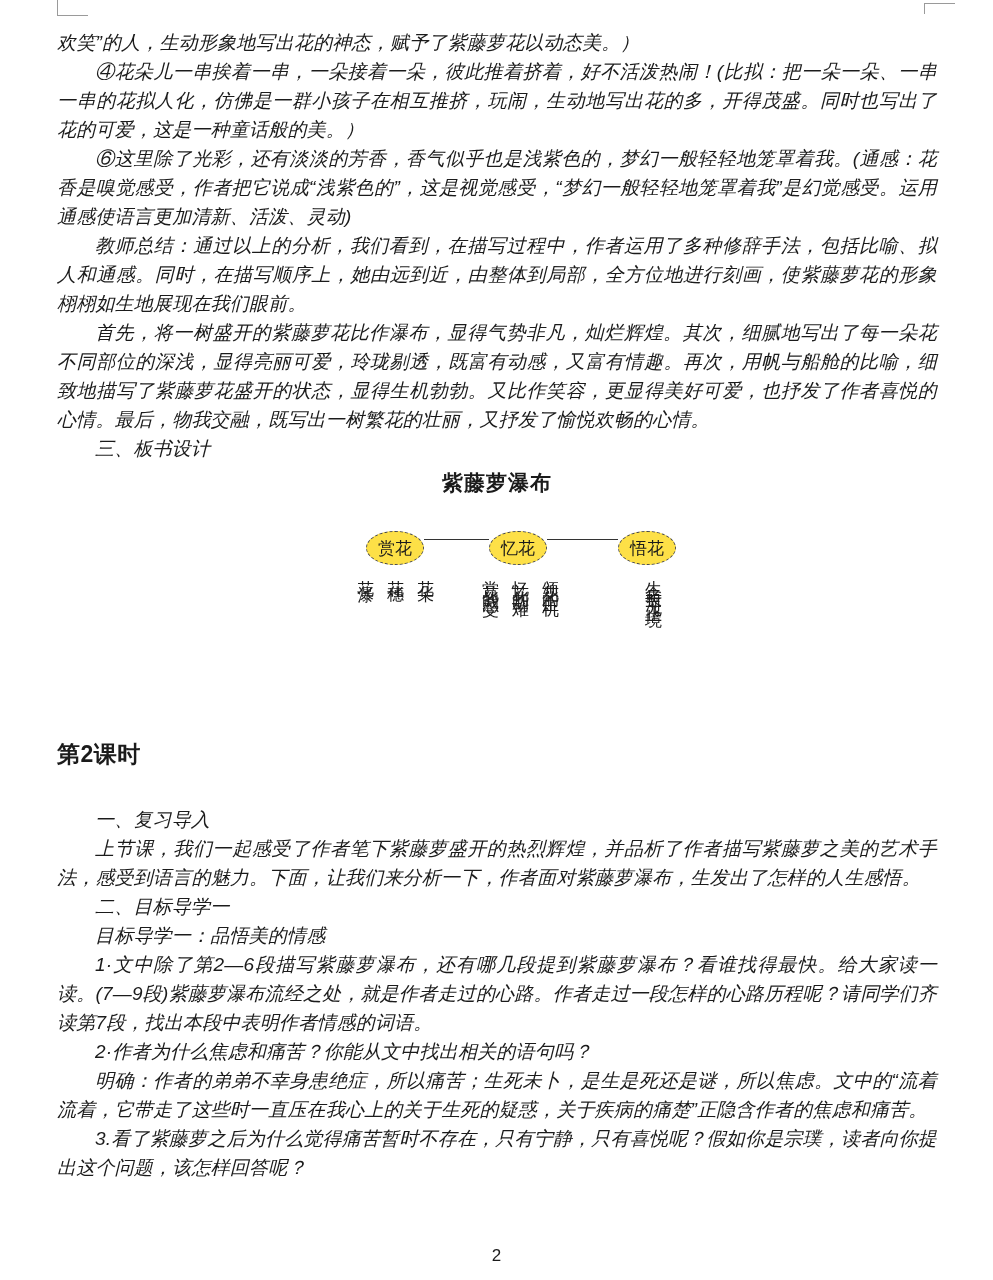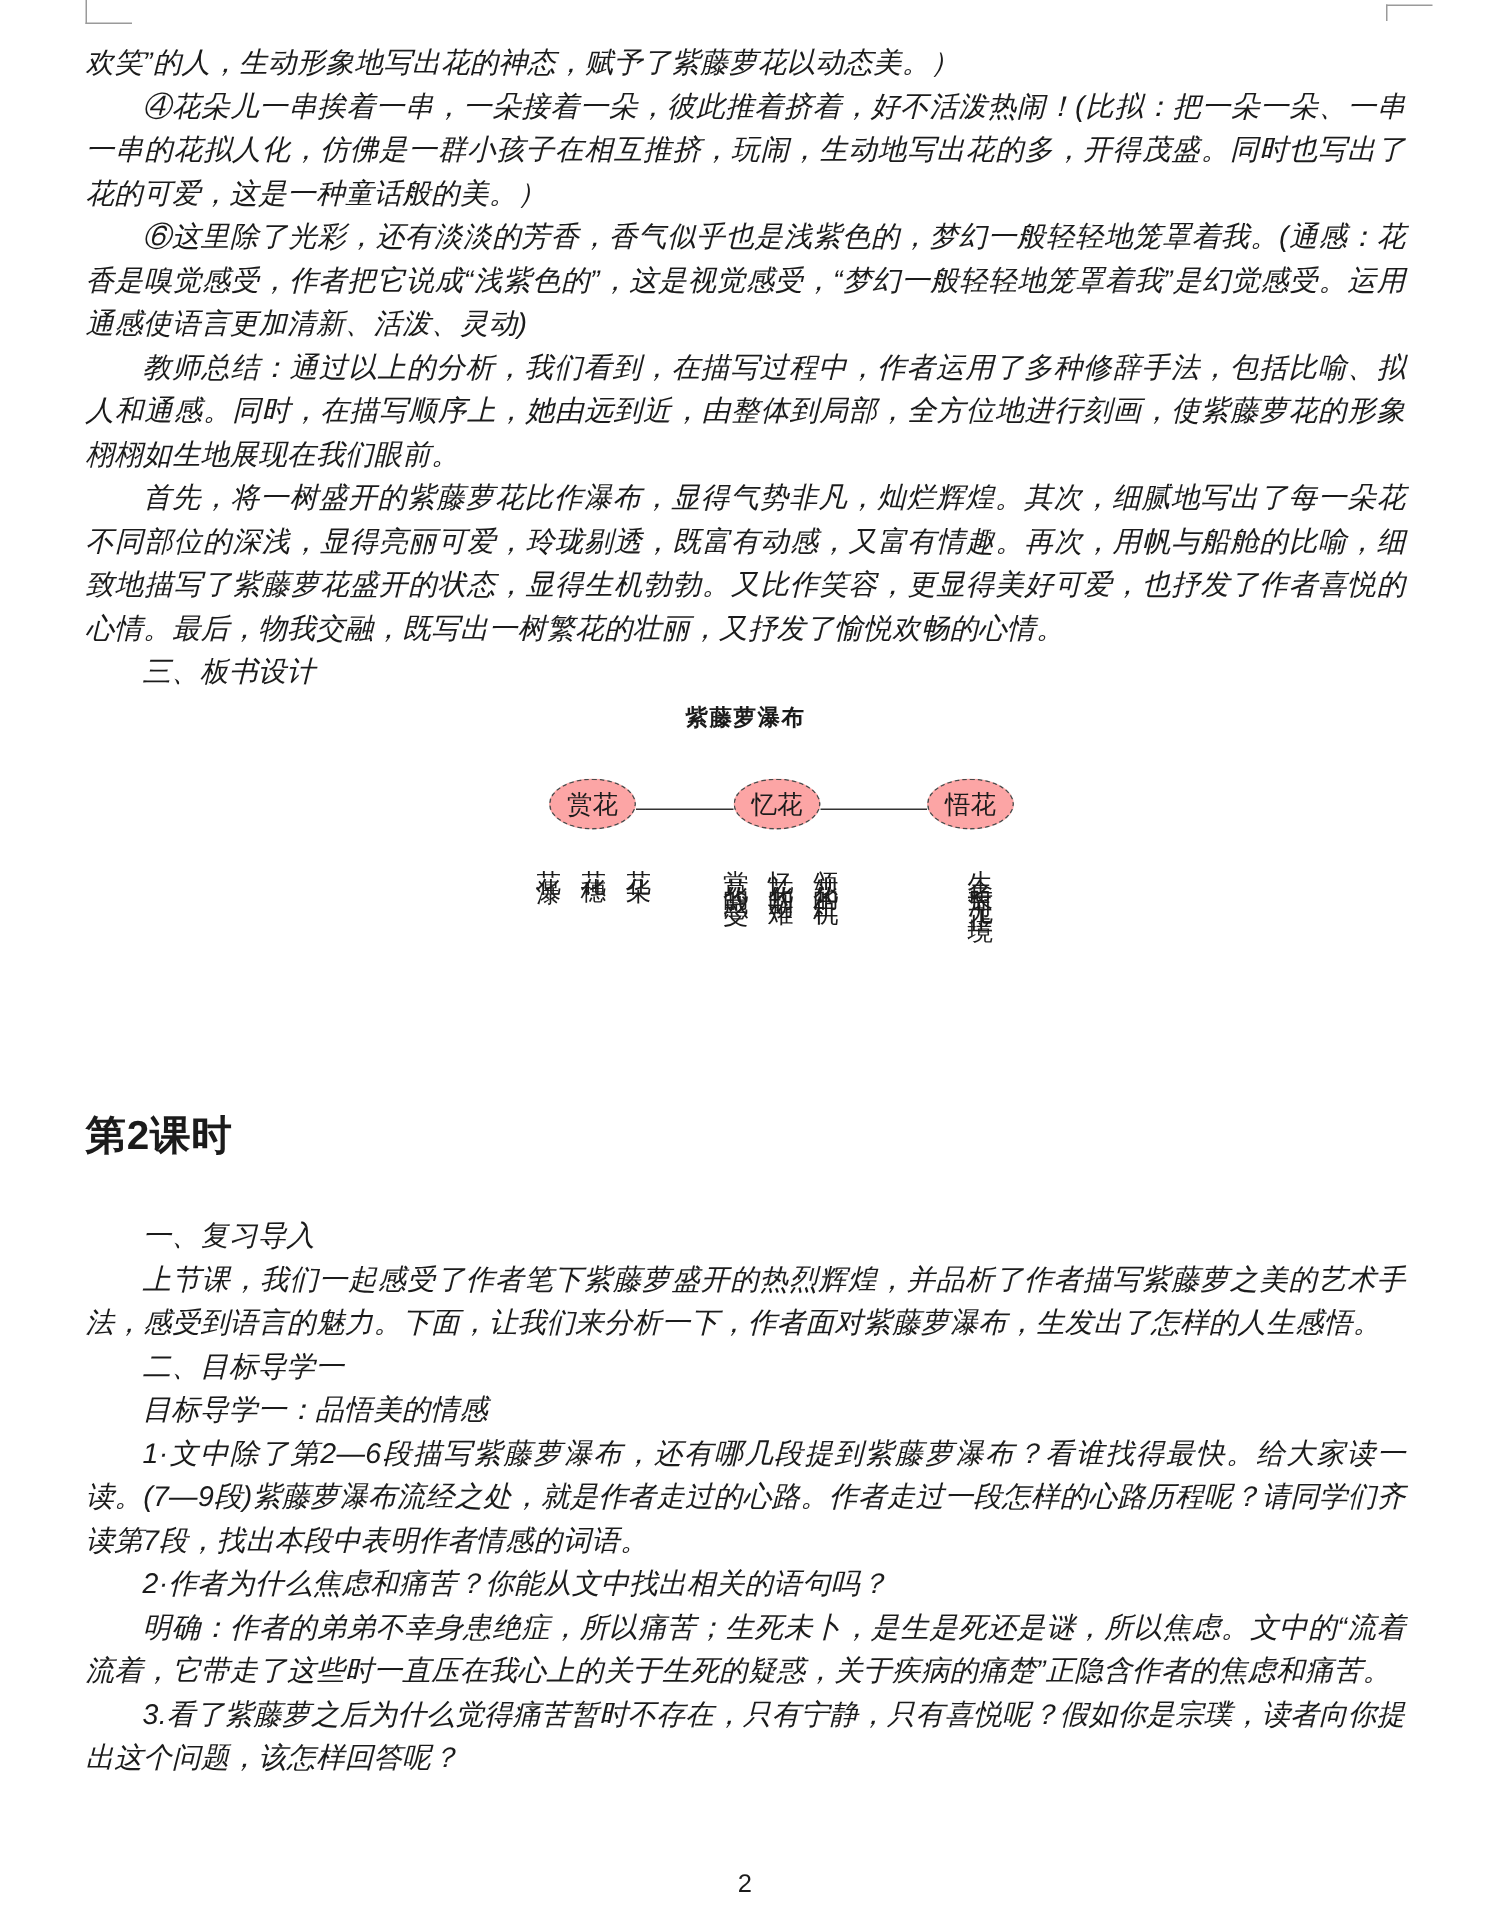"紫藤萝瀑布" .board-title { font-size: 15px -> 21px }
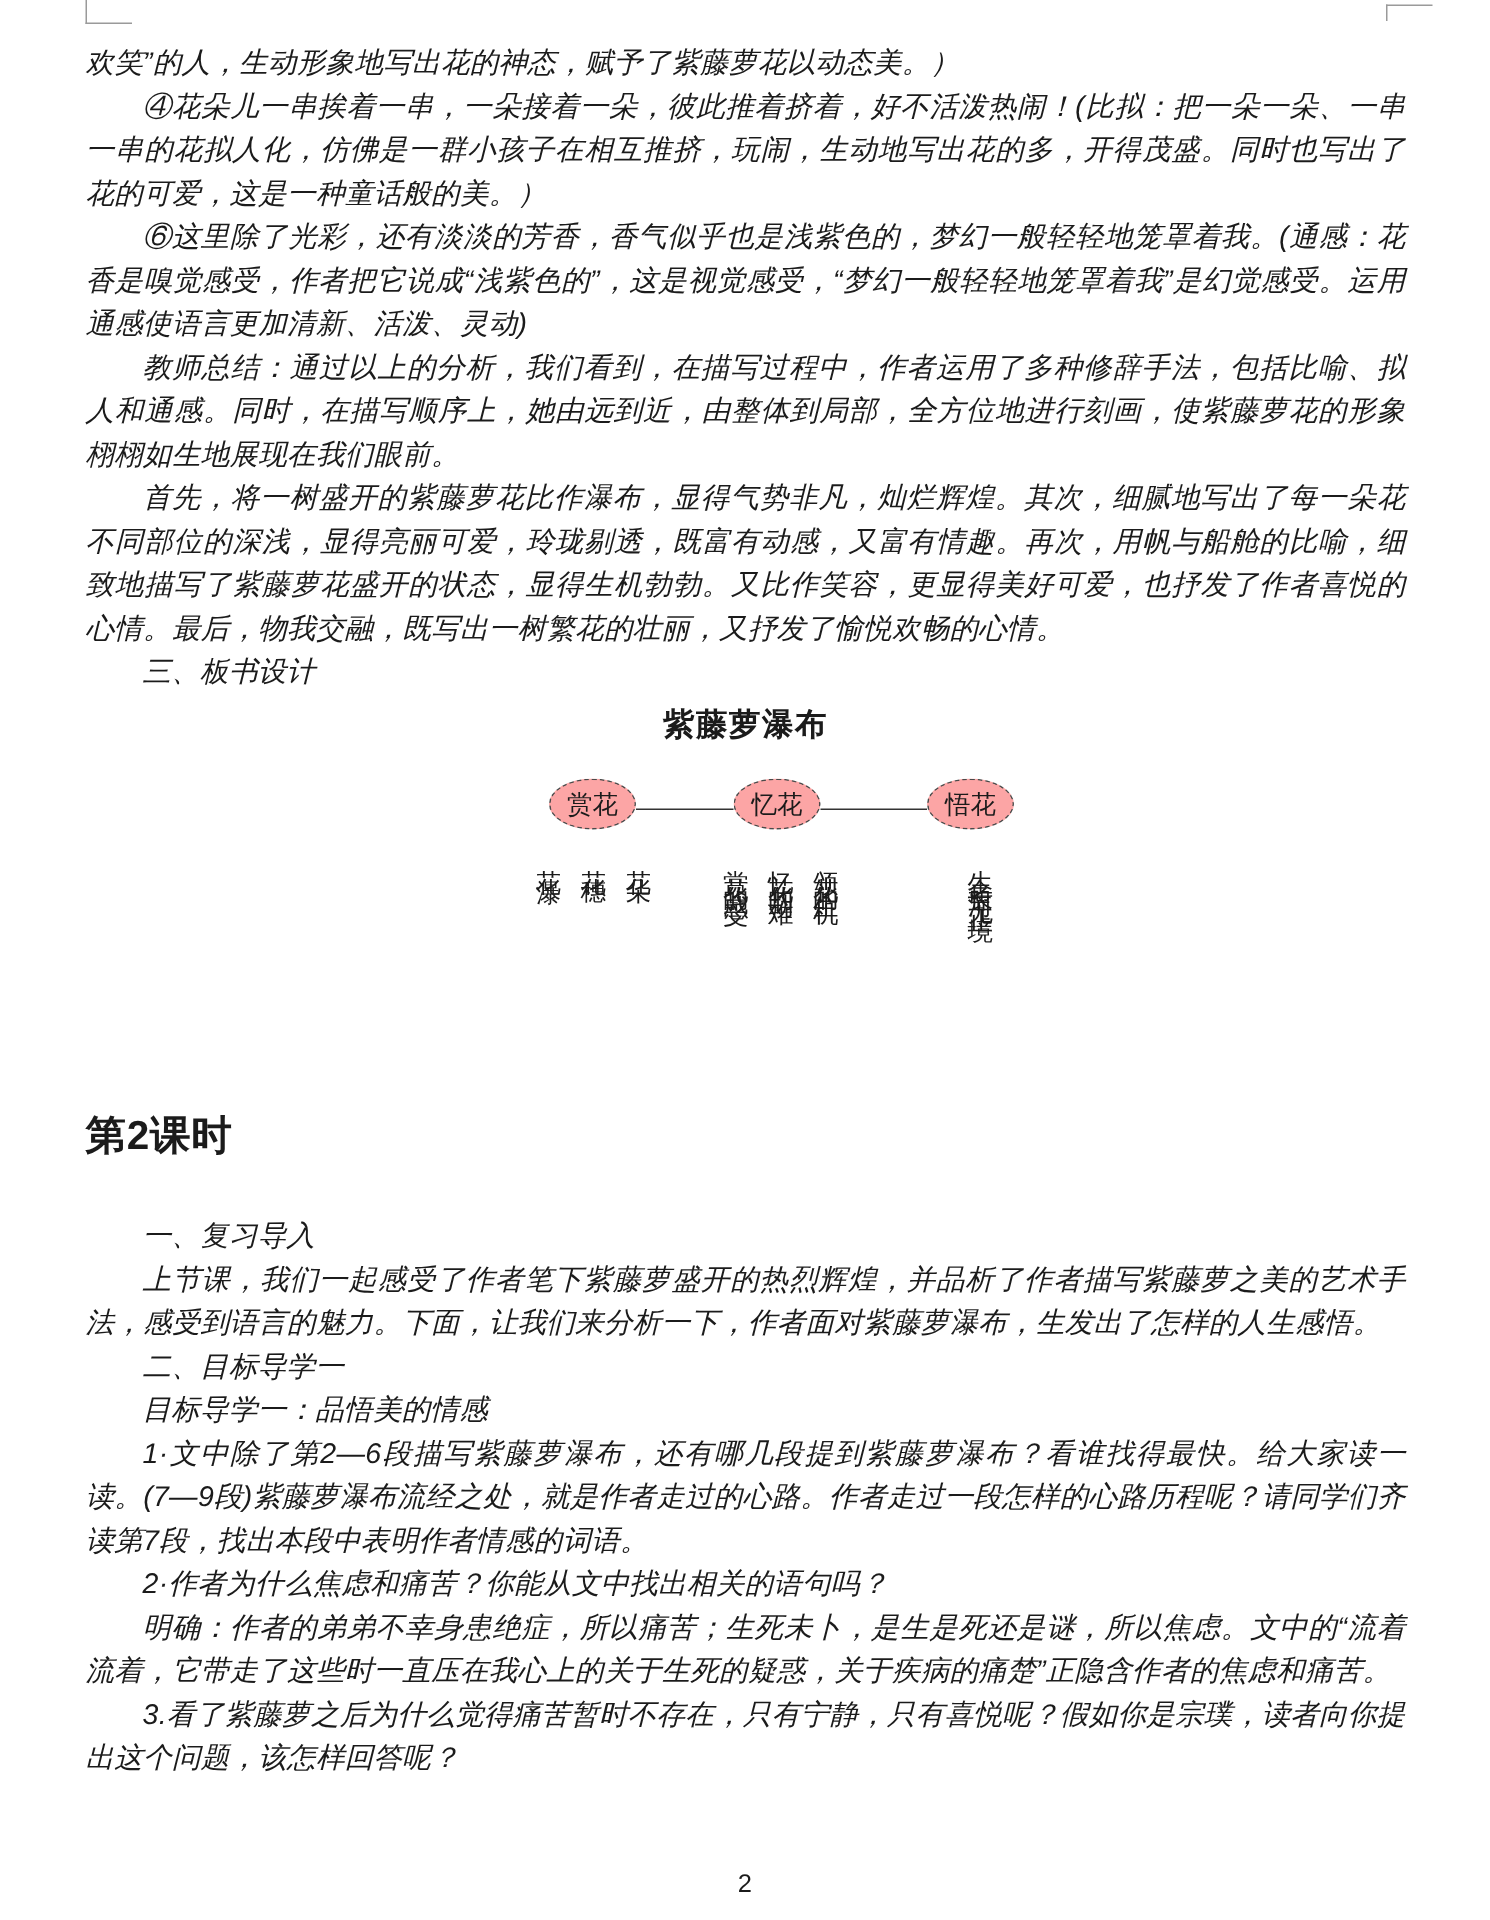"赏花" .node { background: #fca5a5 -> #fde047; top: 52px -> 64px }
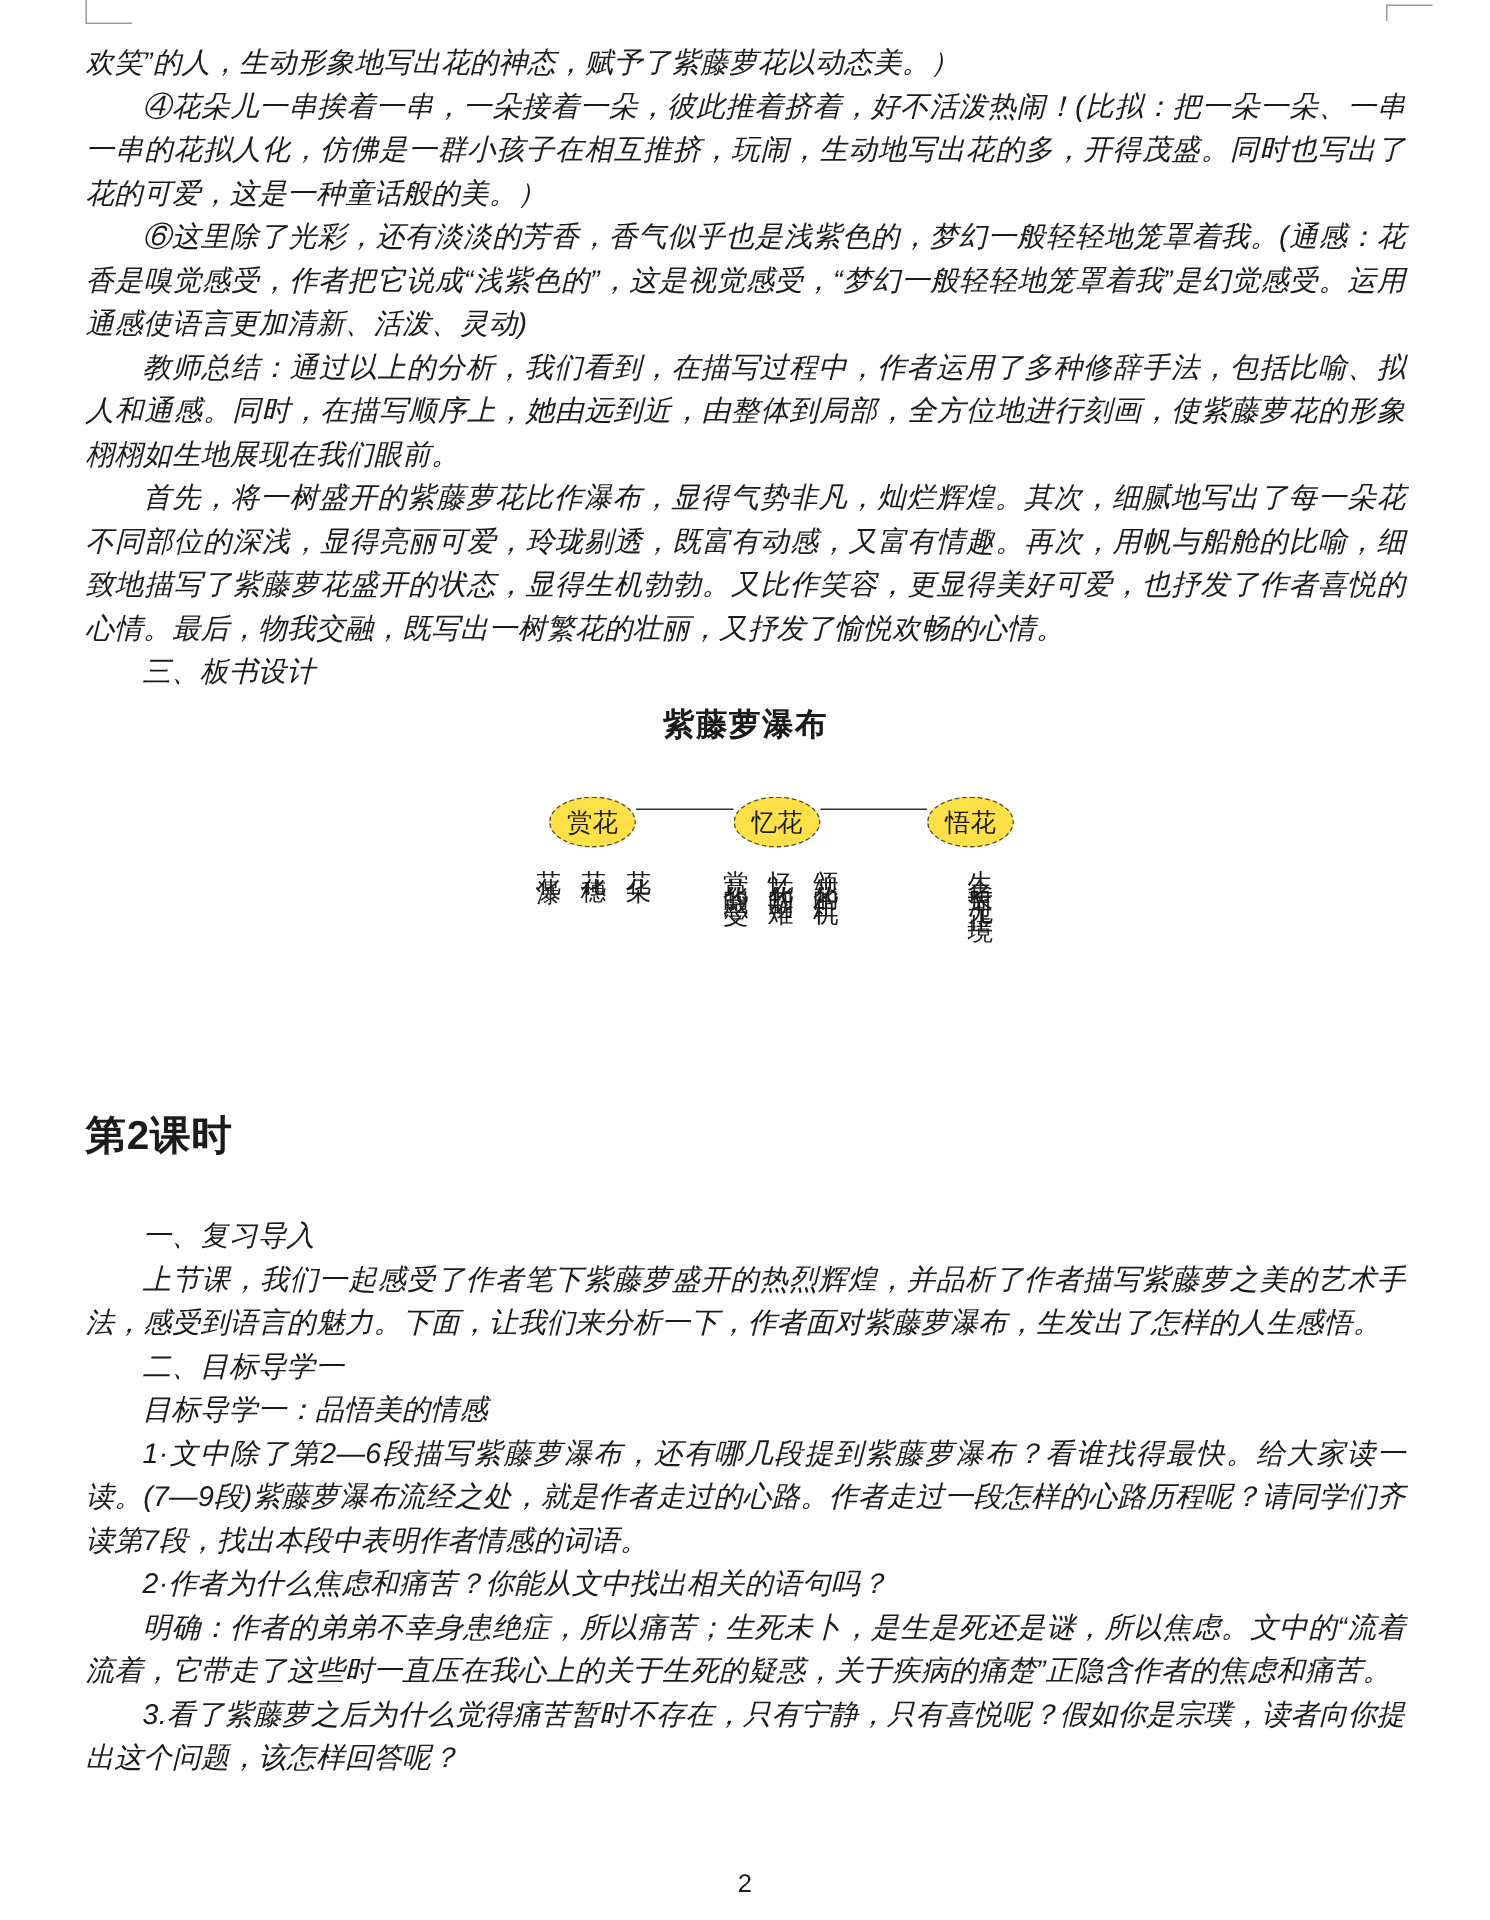"第2课时" h1.lesson2-heading { font-size: 27px -> 23px }
